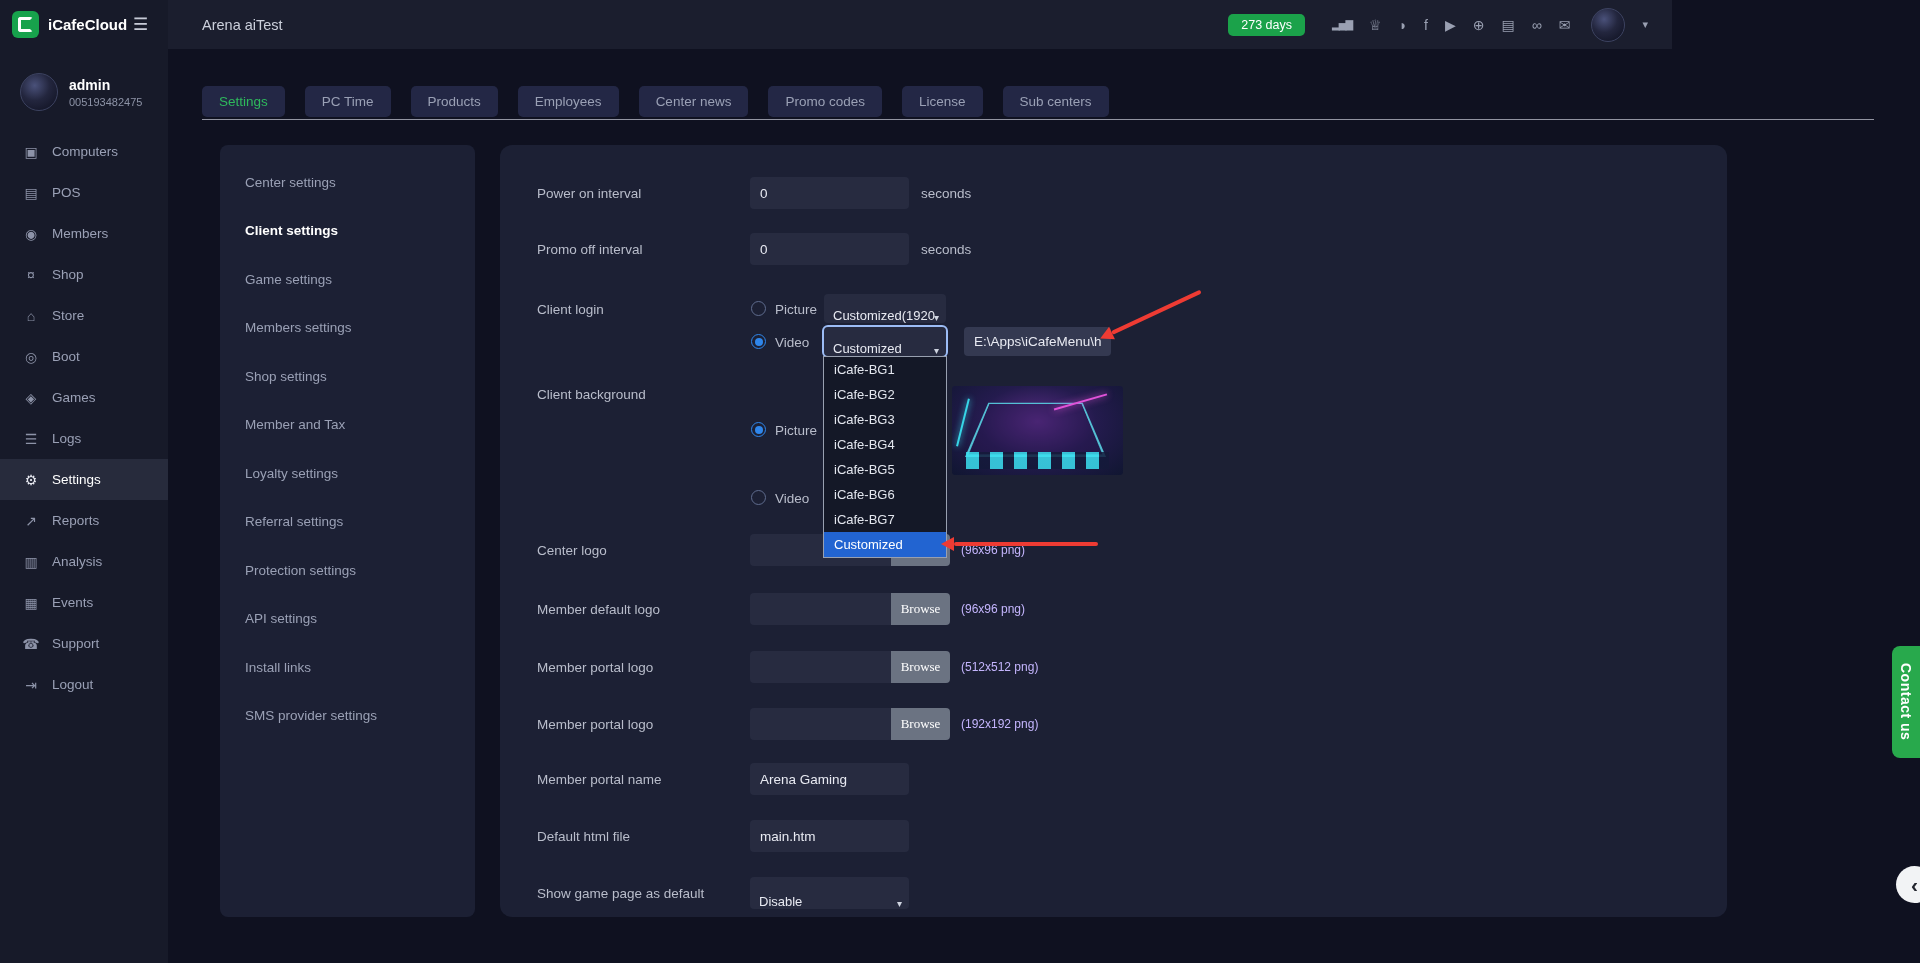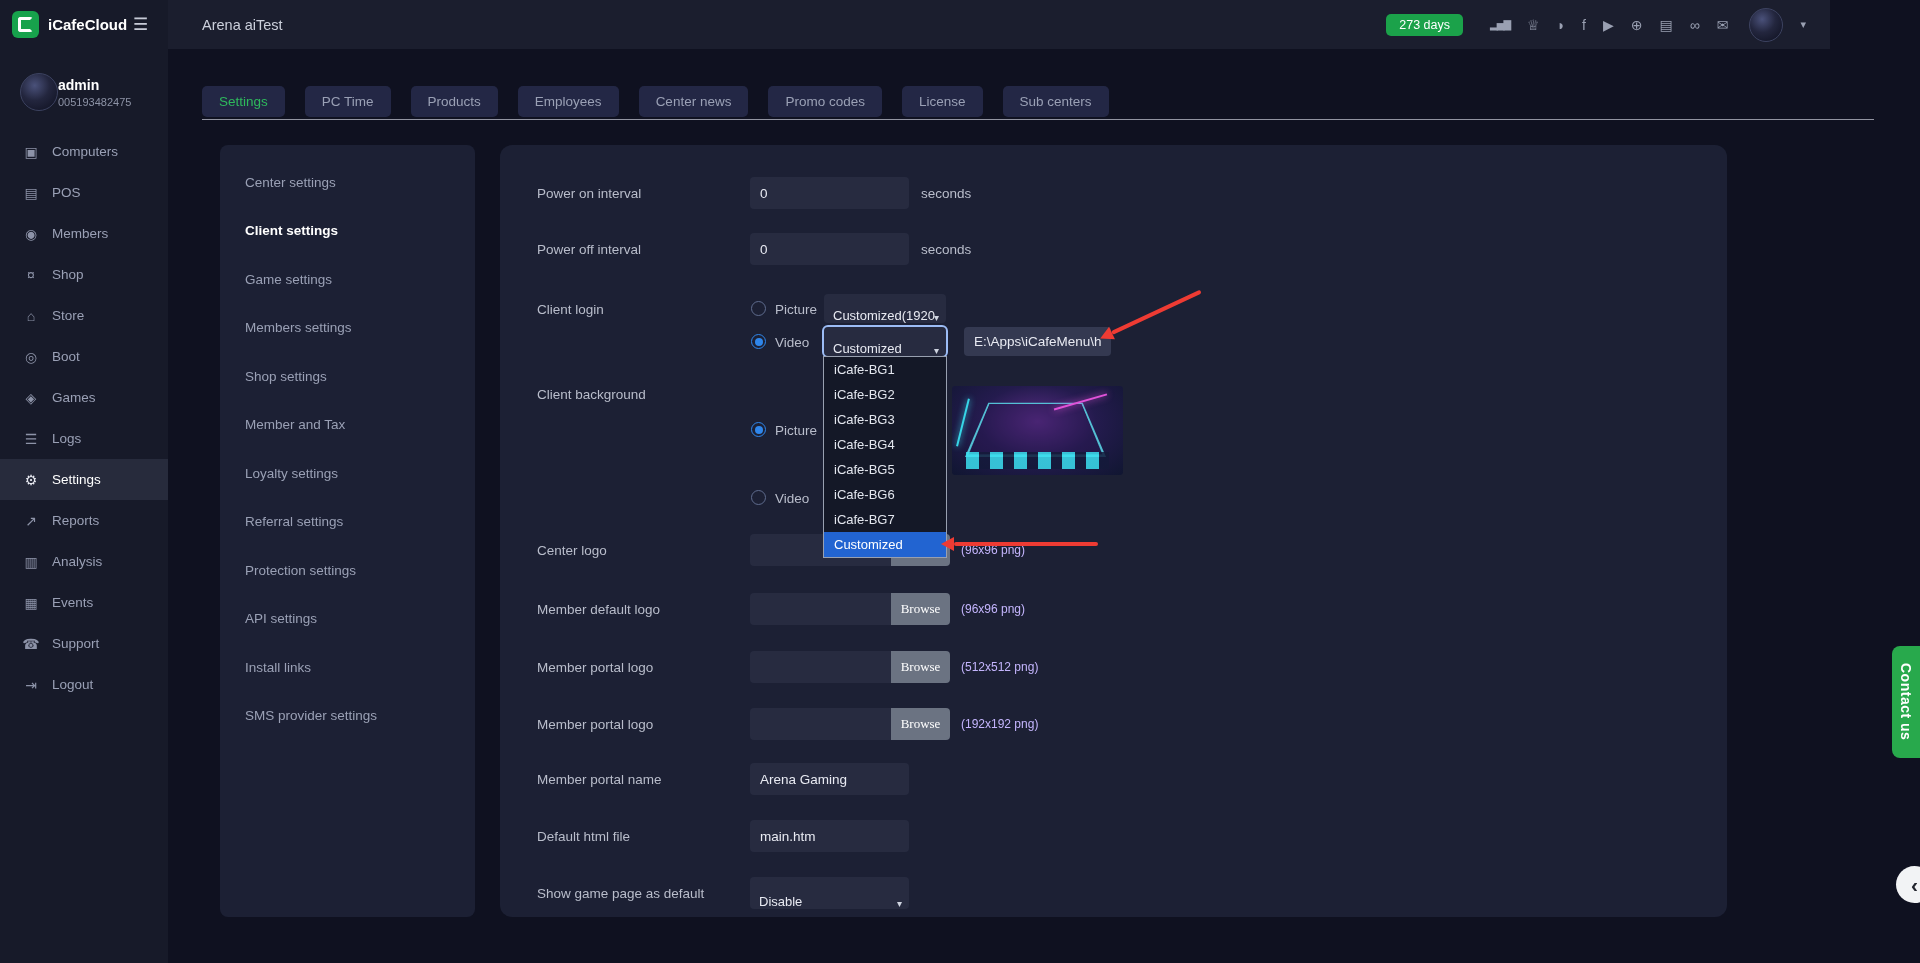"iCafeCloud" #topbar { width: 1830px -> 1672px }
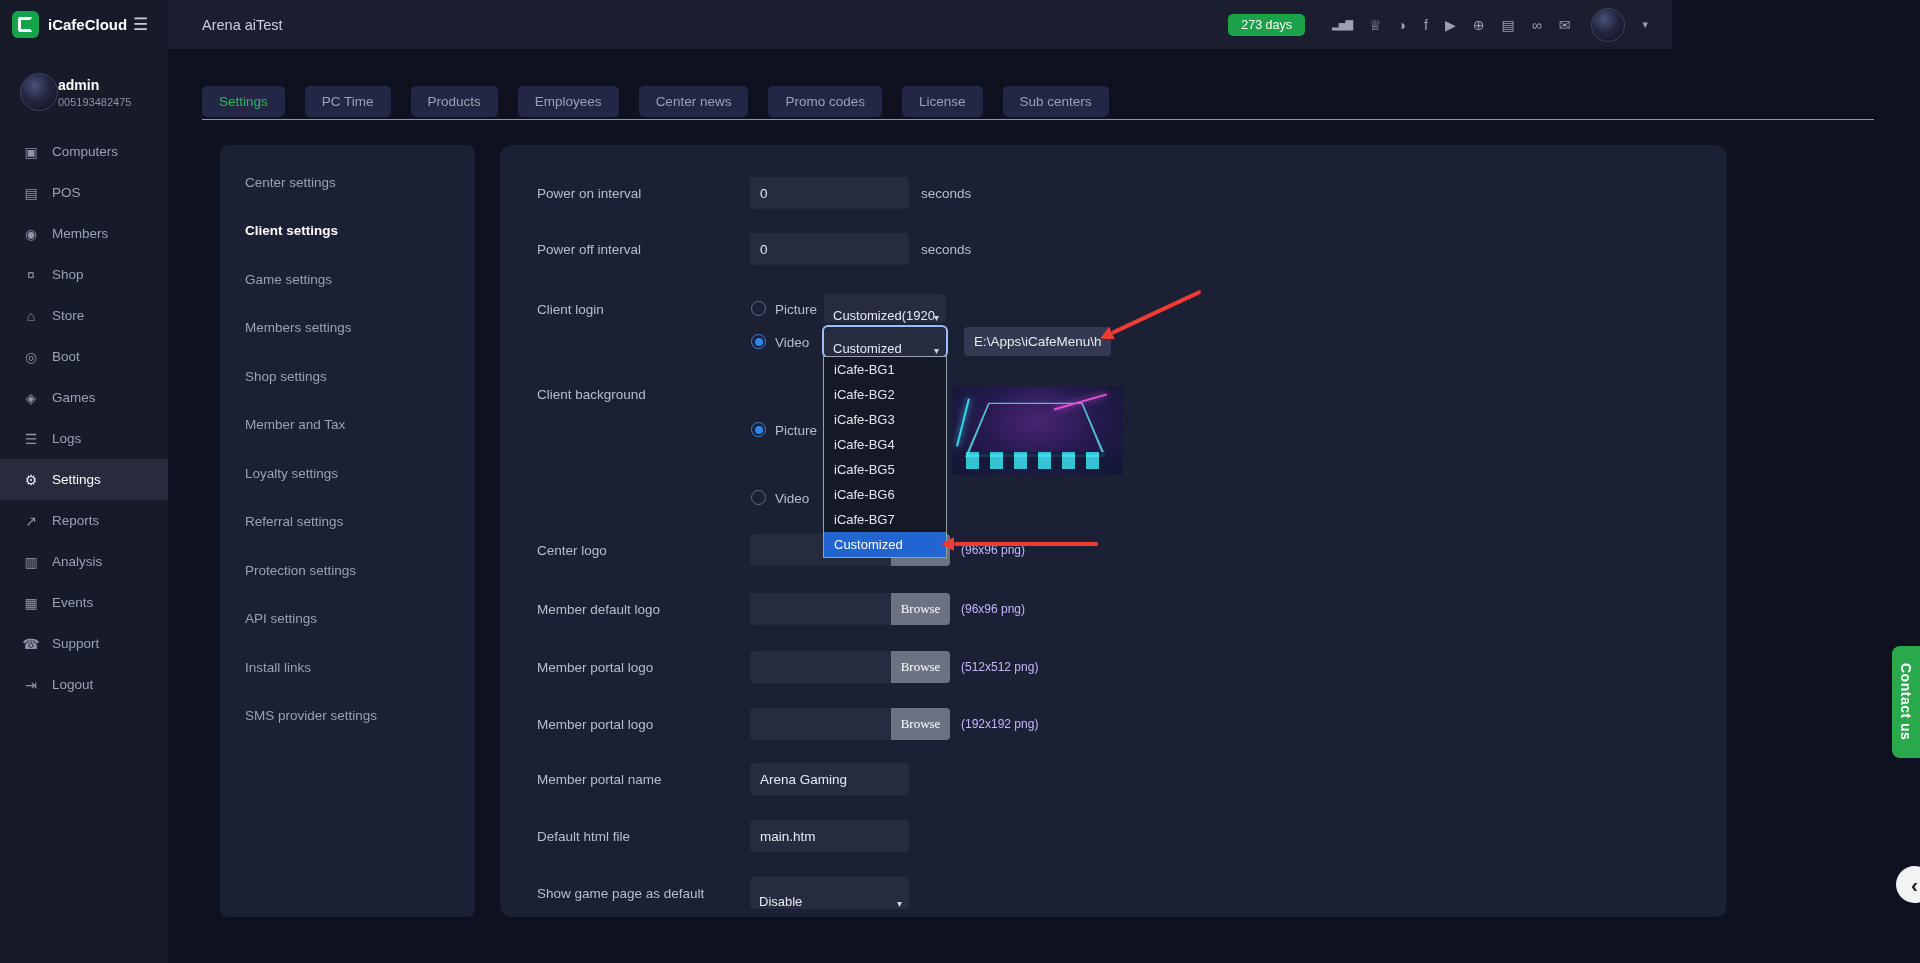"admin" #userinfo { margin-left: none -> 11px }
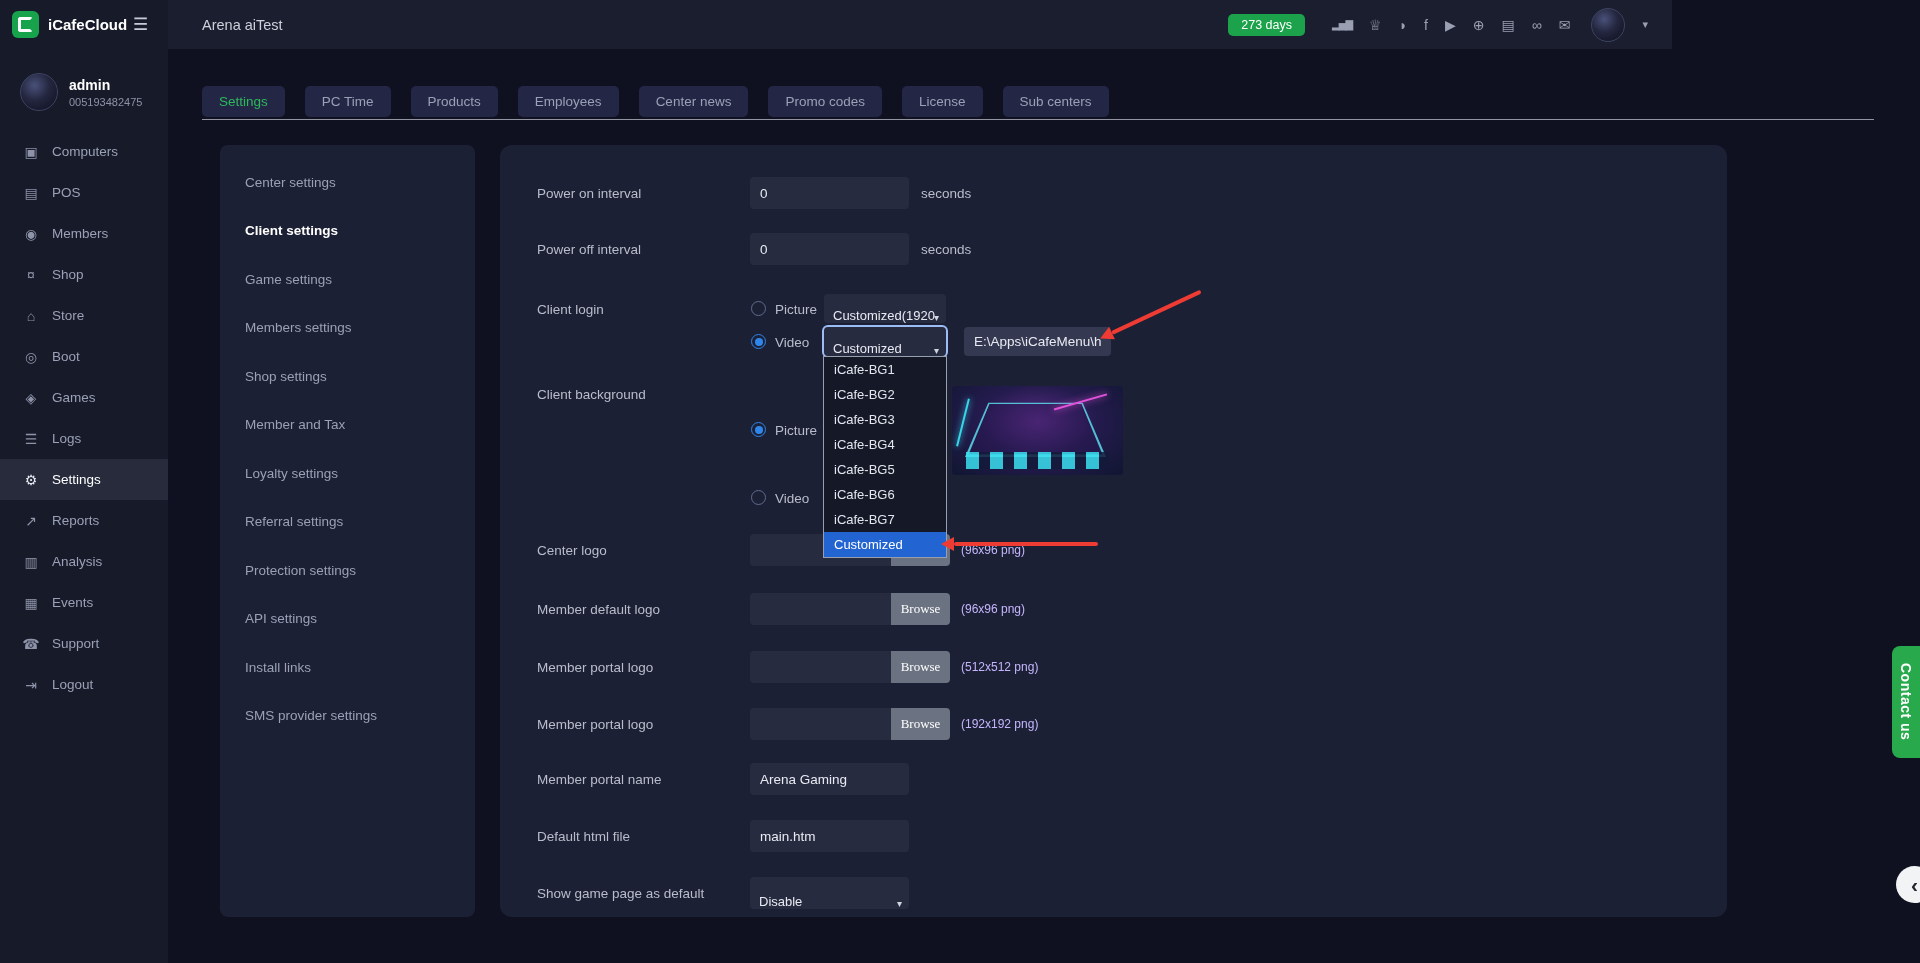"Power off interval" span.lbl { text: Power -> Promo }
